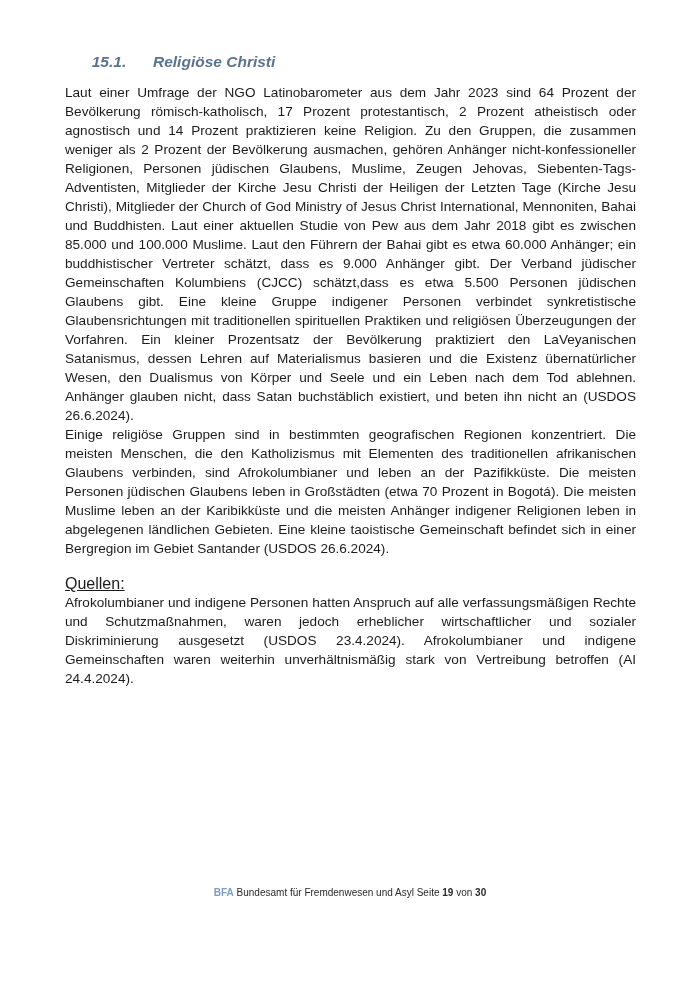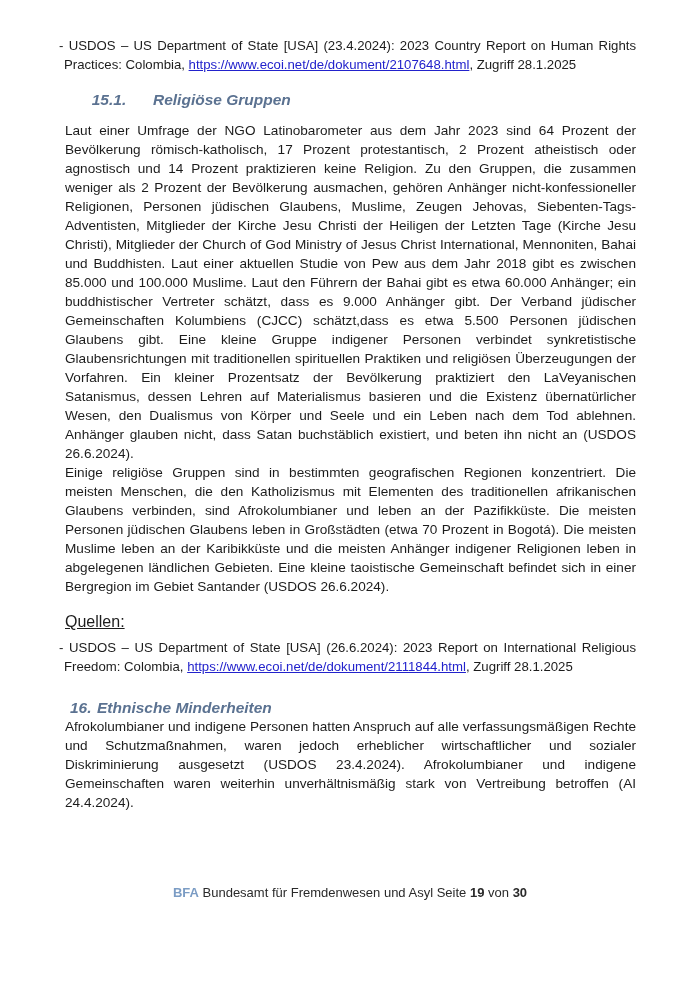"- USDOS – US Department of State [USA] (23.4.2024):" p.citation { html: <p><span>-</span> <span>USDOS – US Department of State [USA] (23.4.2024): 2023 Country Report on Human Rights Practices: Colombia, </span><a>https://www.ecoi.net/de/dokument/2107648.html</a><span>, Zugriff 28.1.2025</span></p> -> none }
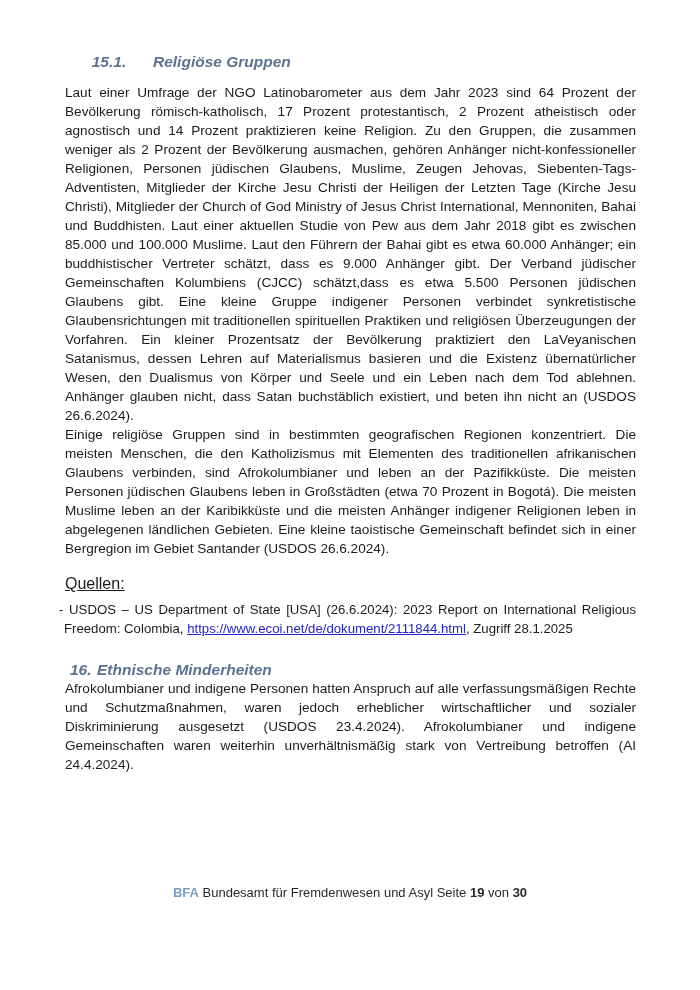"Religiöse Gruppen" span { text: Gruppen -> Christi }
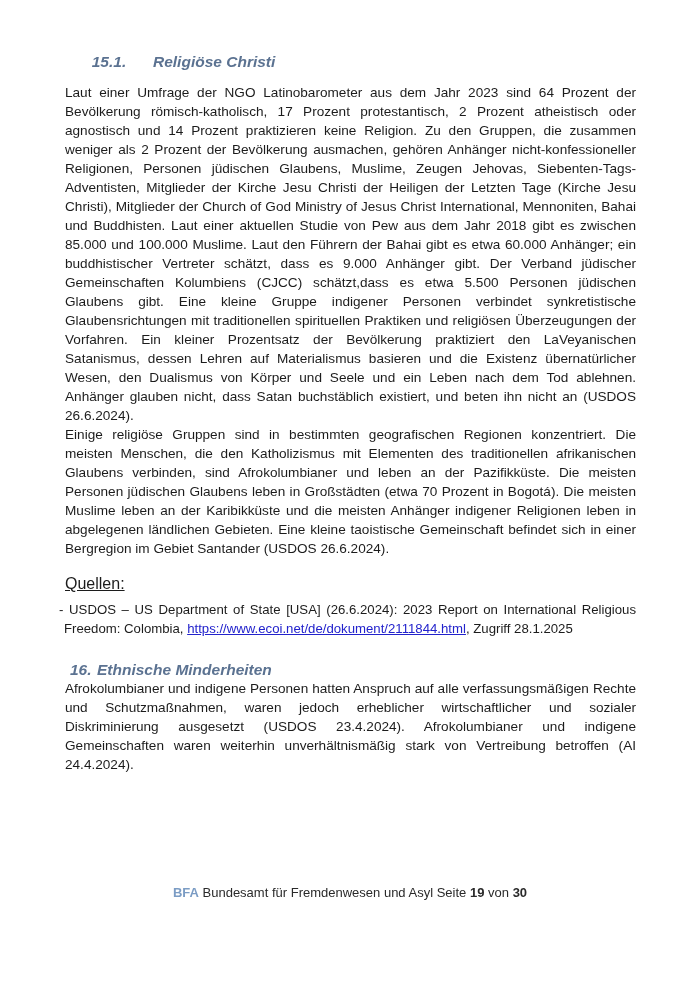"- USDOS – US Department" p.citation { html: <p><span>-</span> <span>USDOS – US Department of State [USA] (26.6.2024): 2023 Report on International Religious Freedom: Colombia, </span><a>https://www.ecoi.net/de/dokument/2111844.html</a><span>, Zugriff 28.1.2025</span></p> -> none }
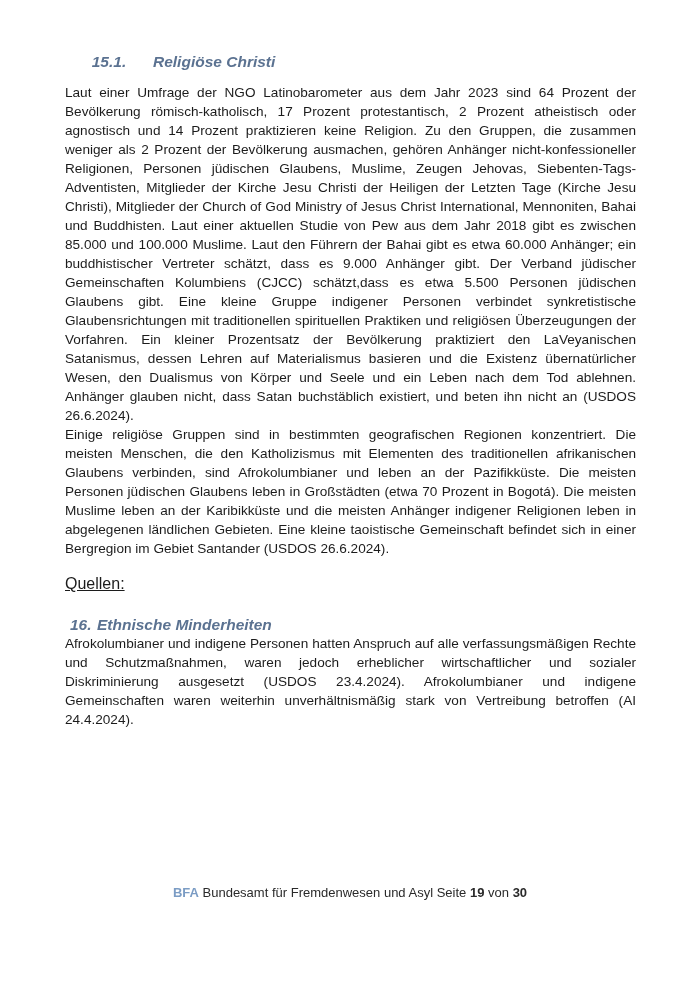"16. Ethnische Minderheiten" h2.heading { html: <h2><span>16.</span><span>Ethnische Minderheiten</span></h2> -> none }
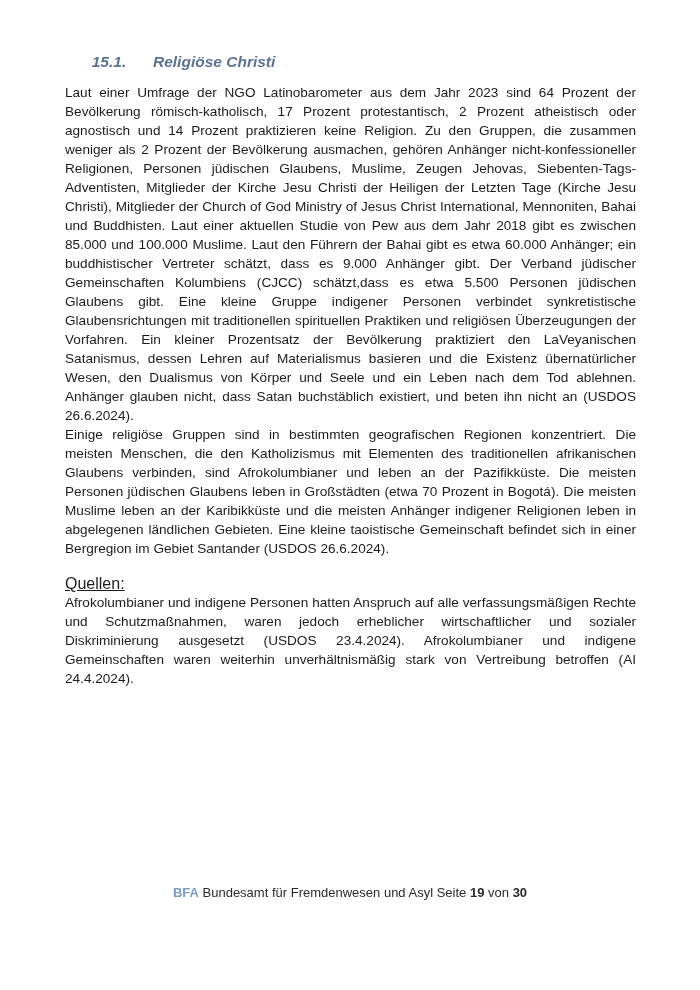"BFA Bundesamt für Fremdenwesen und" .footer { font-size: 13px -> 10px }
